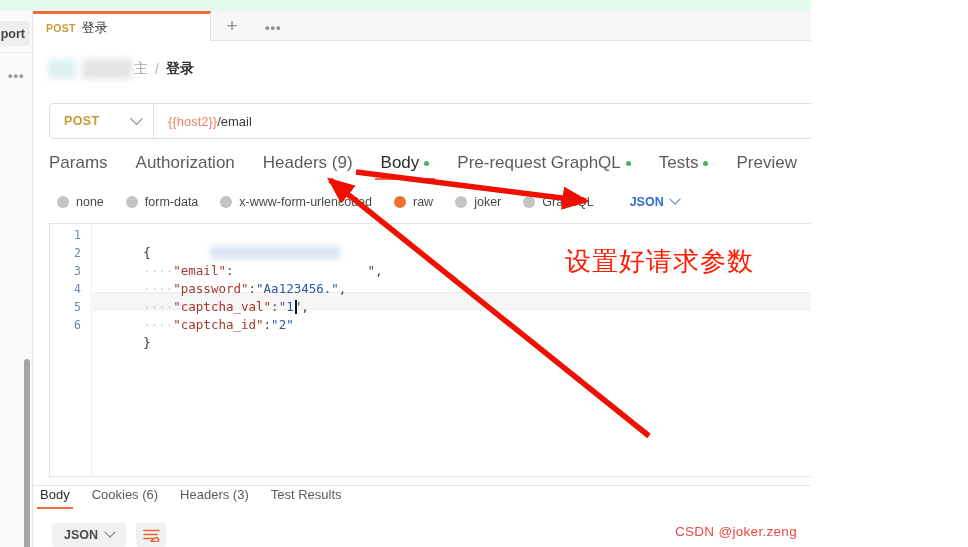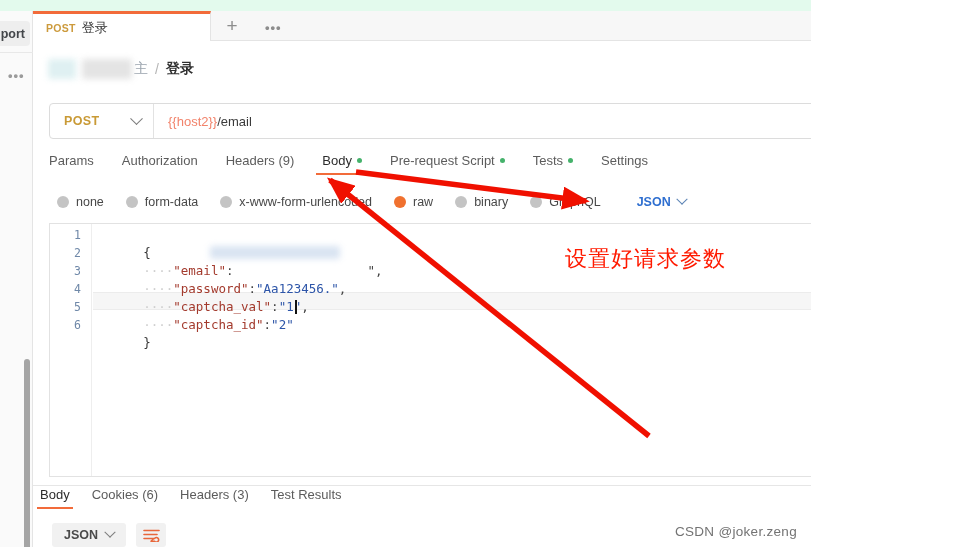"Params" .rtab { font-size: 13px -> 17px }
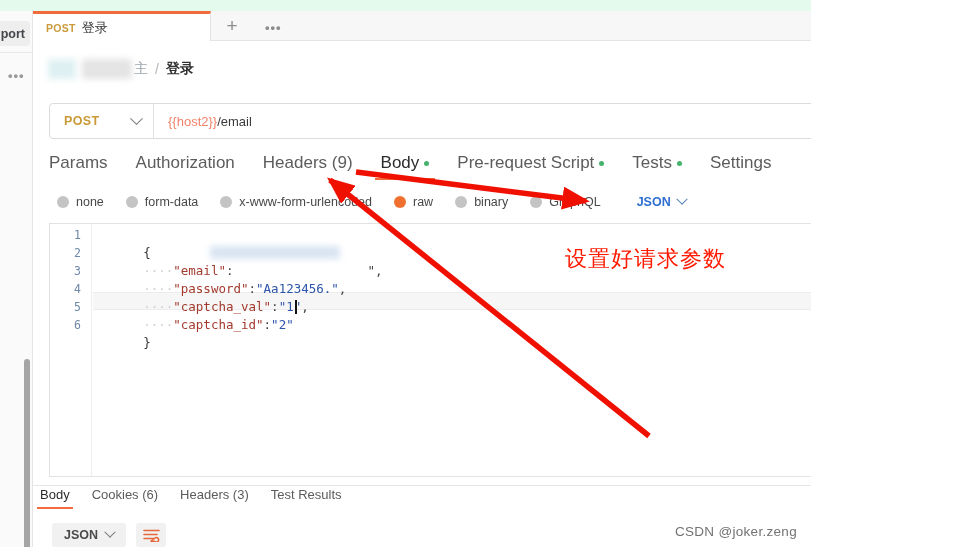"Pre-request Script" span { text: Script -> GraphQL }
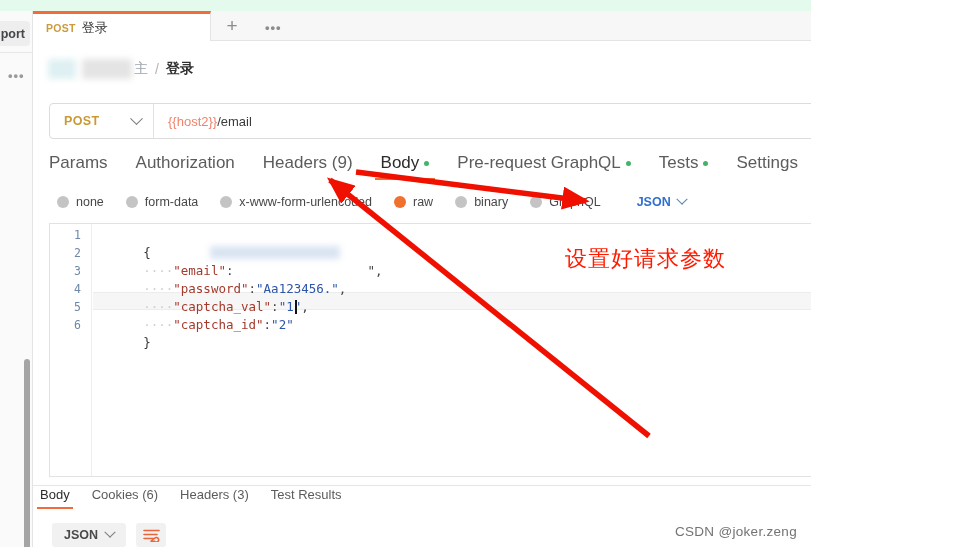"Settings" span { text: Settings -> Preview }
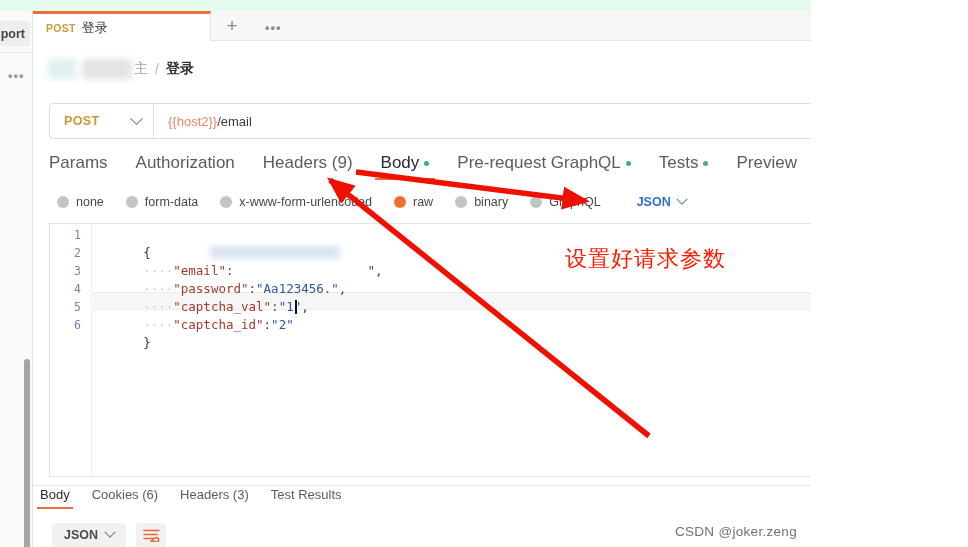"binary" span.rlabel { text: binary -> joker }
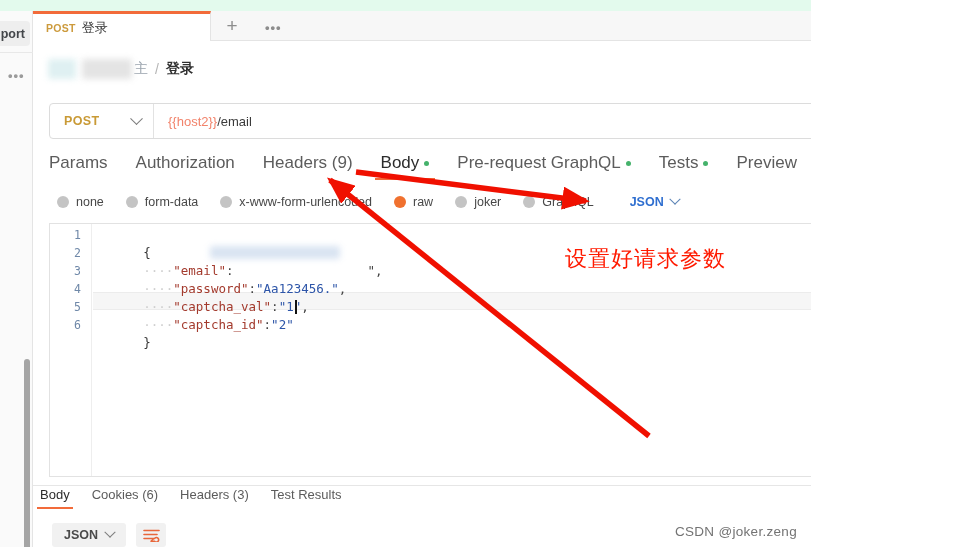"设置好请求参数" .anno-text { font-size: 22px -> 26px }
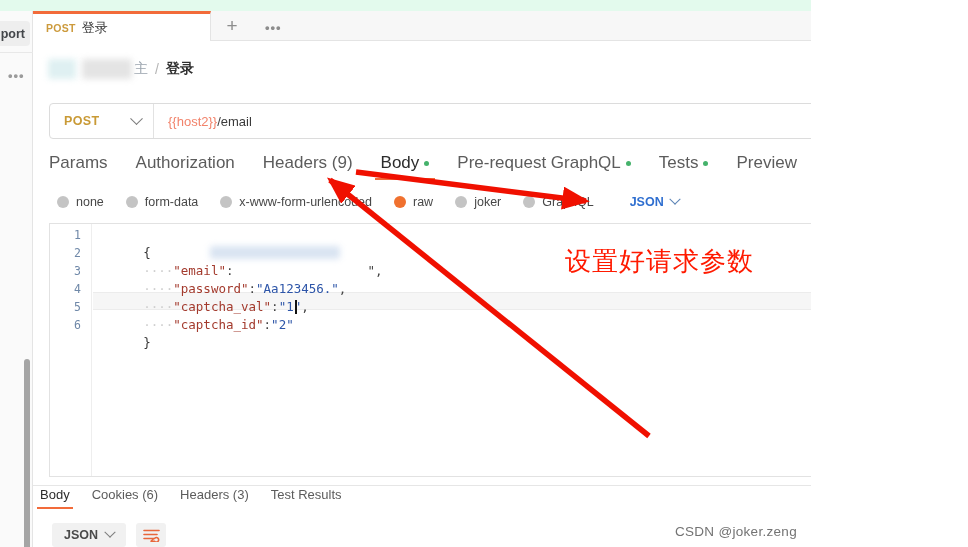"CSDN @joker.zeng" .watermark { color: #737373 -> #ef4444 }
